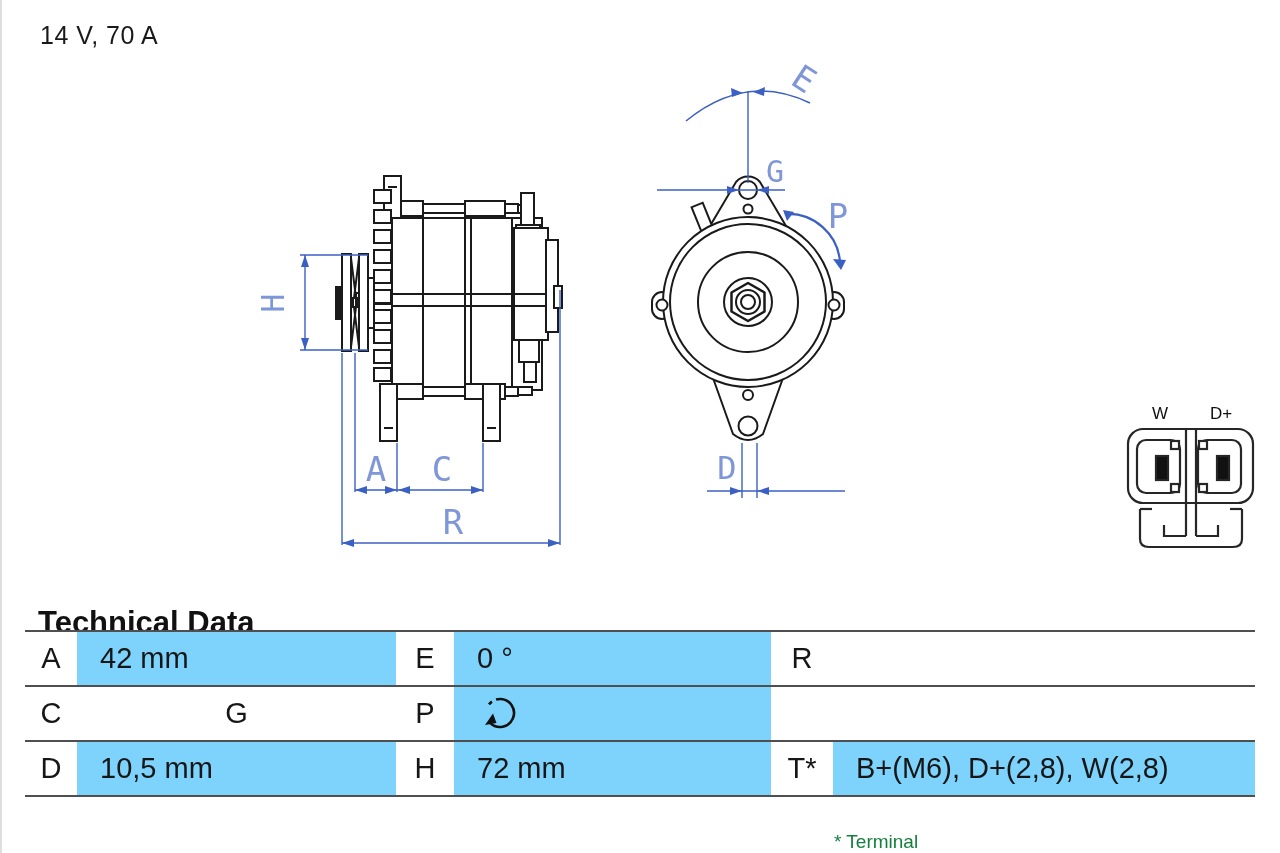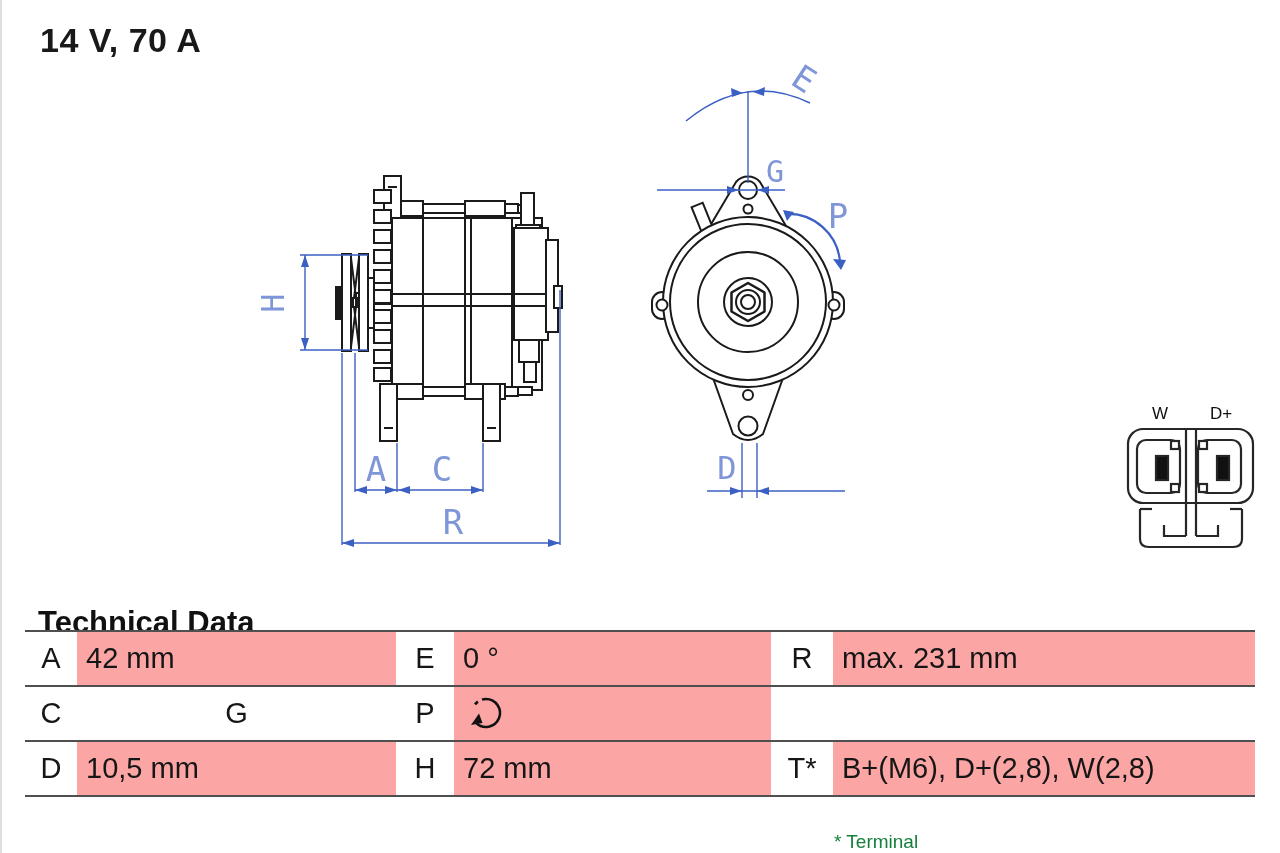"14 V, 70 A" .title { font-size: 34px -> 25px; font-weight: 700 -> 400 }
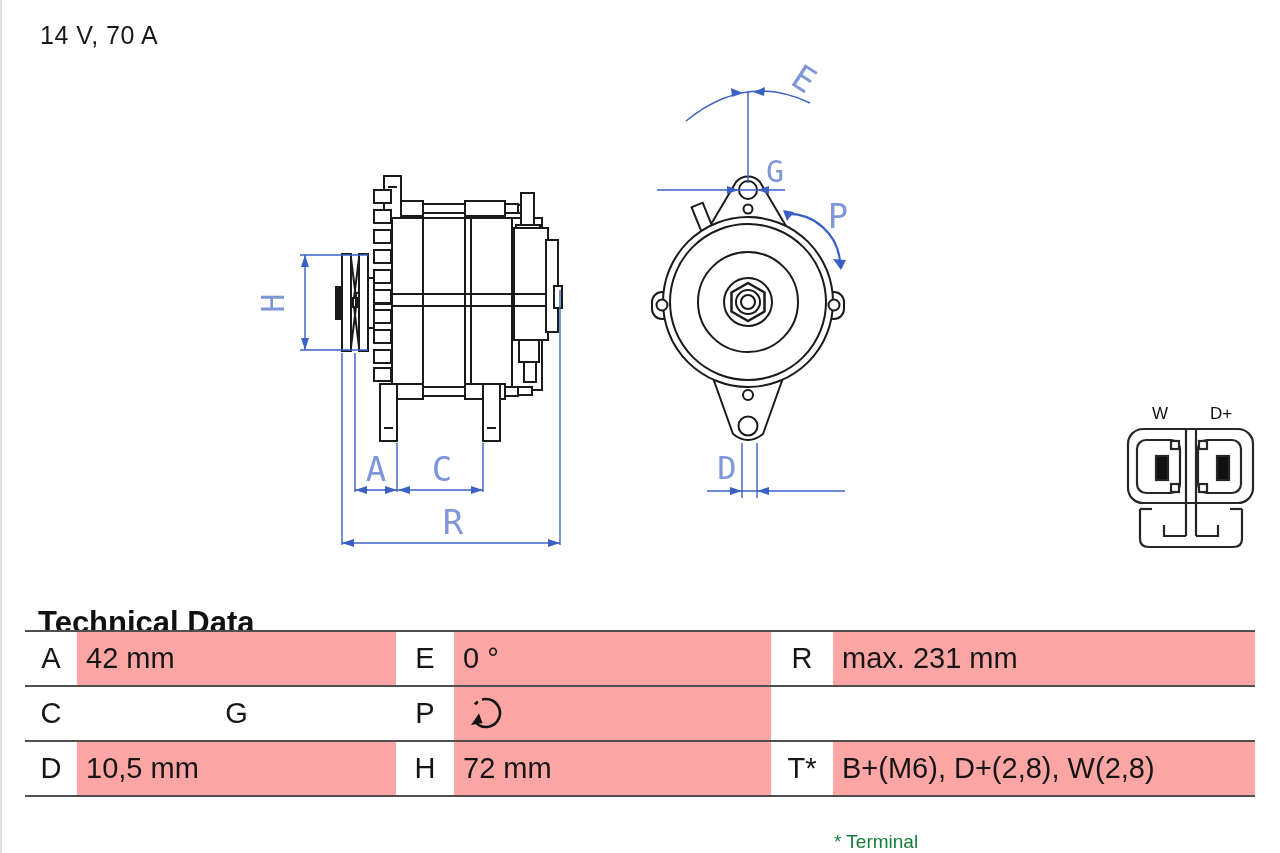"42 mm" .t-value { background: #fca5a5 -> #7dd3fc; padding-left: 9px -> 23px }
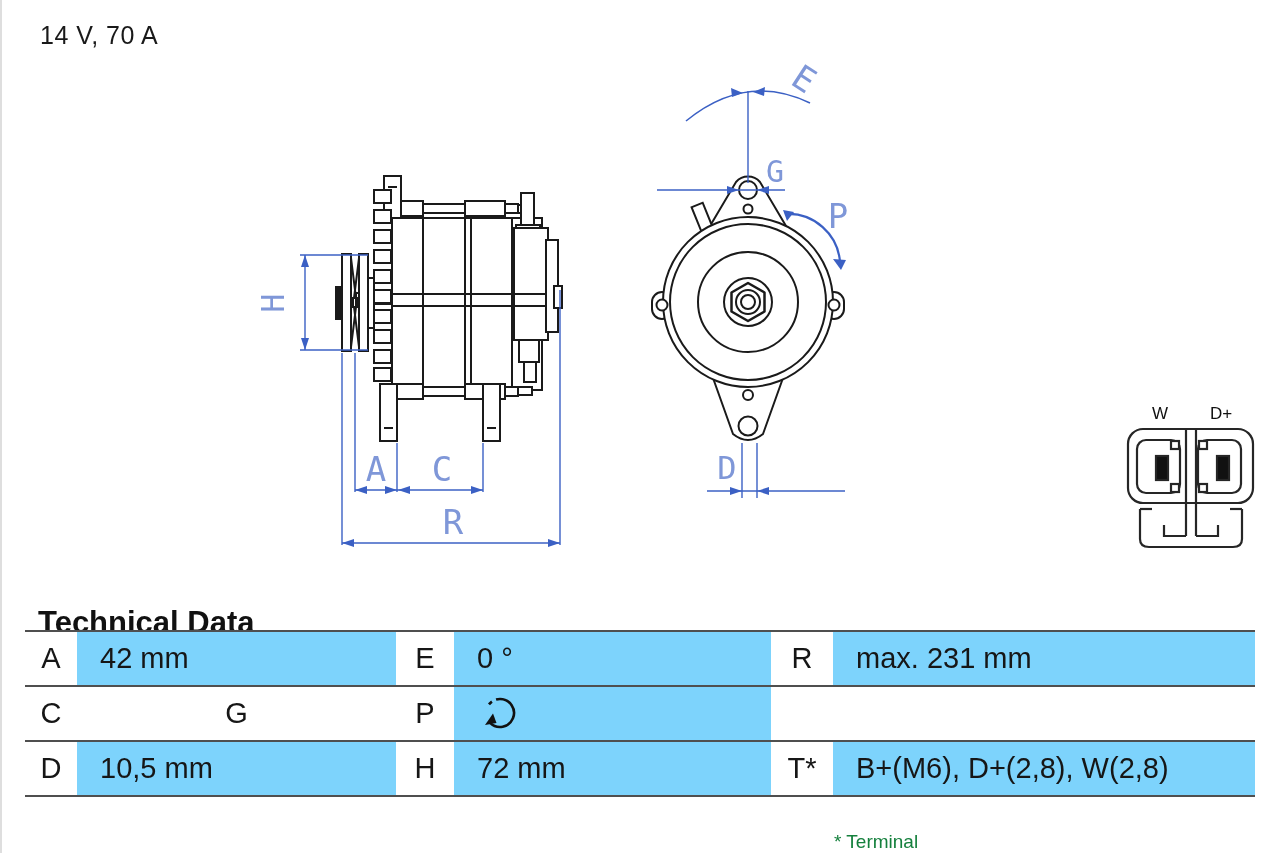"max. 231 mm" div.t-cell { html: <div>max. 231 mm</div> -> none }
